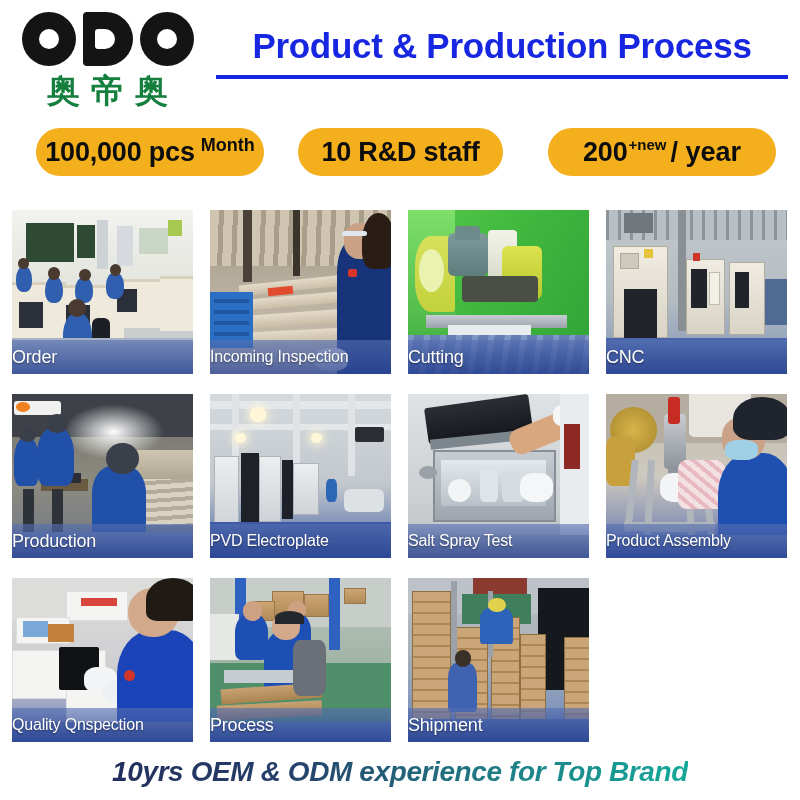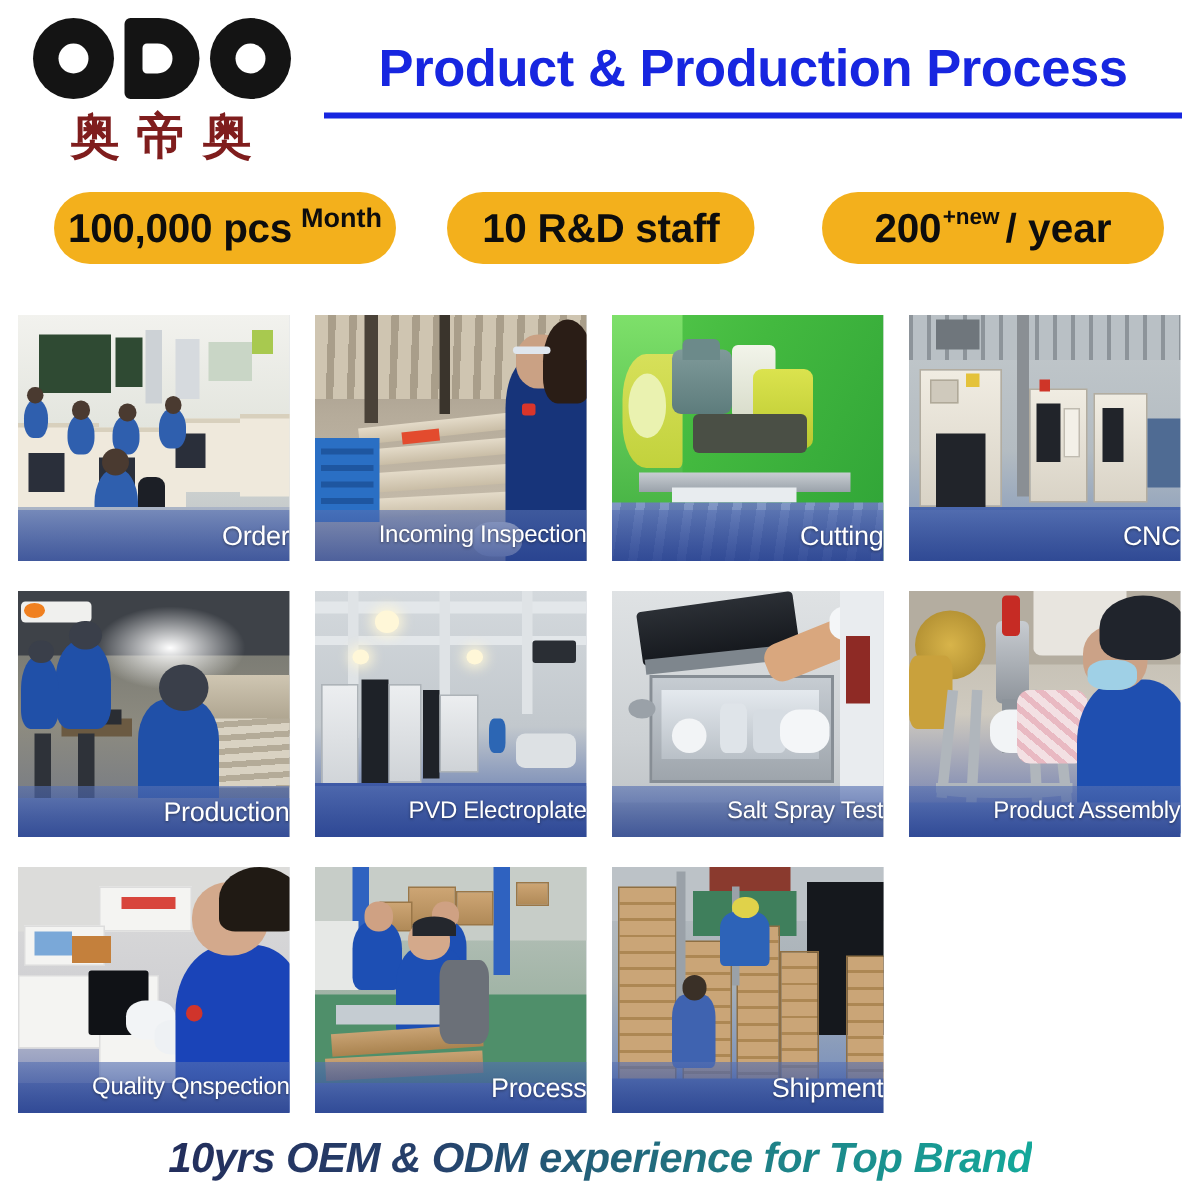"奥帝奥" #logo-cn { color: #7f1d1d -> #15803d }
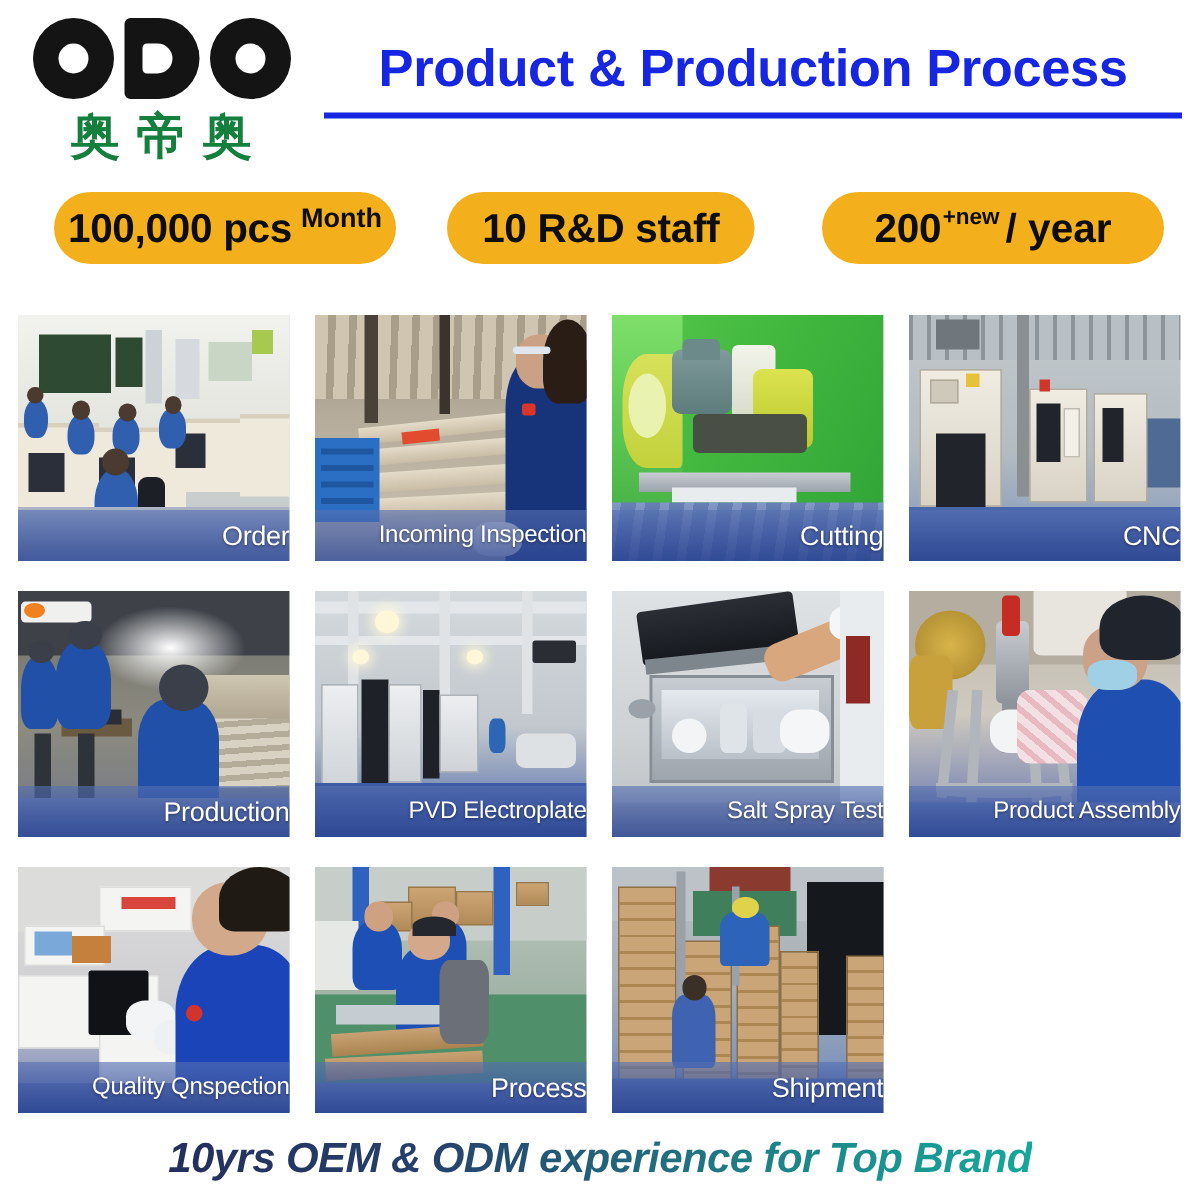"Order" .caption-bar { justify-content: flex-end -> flex-start }
